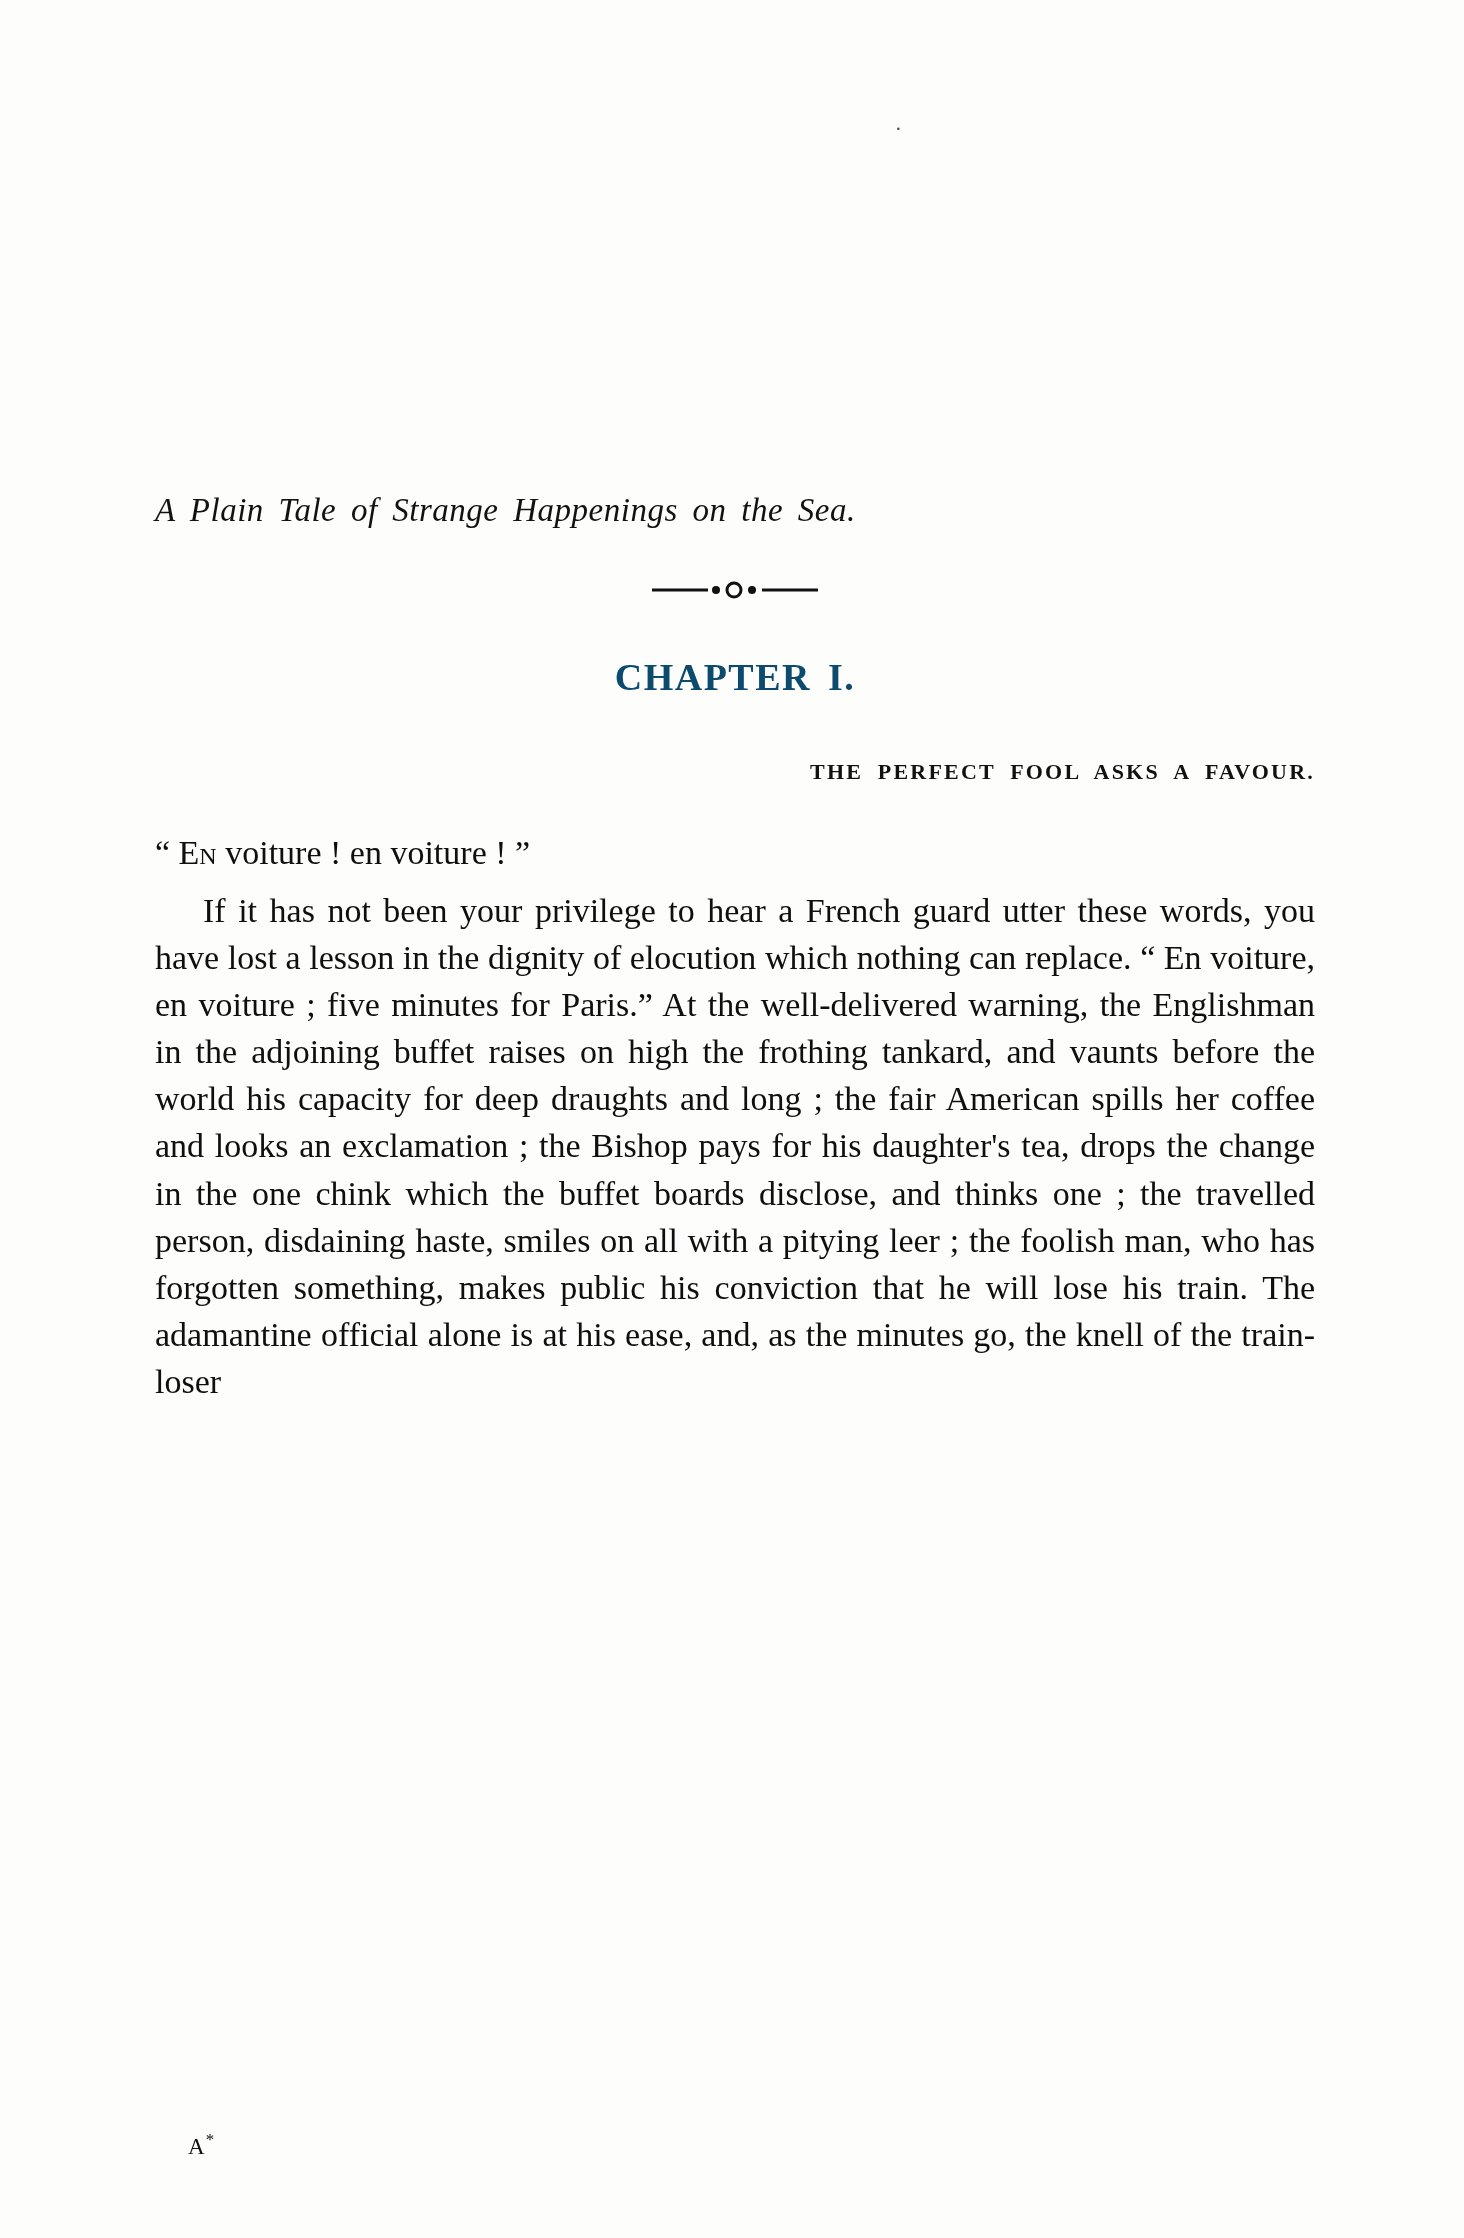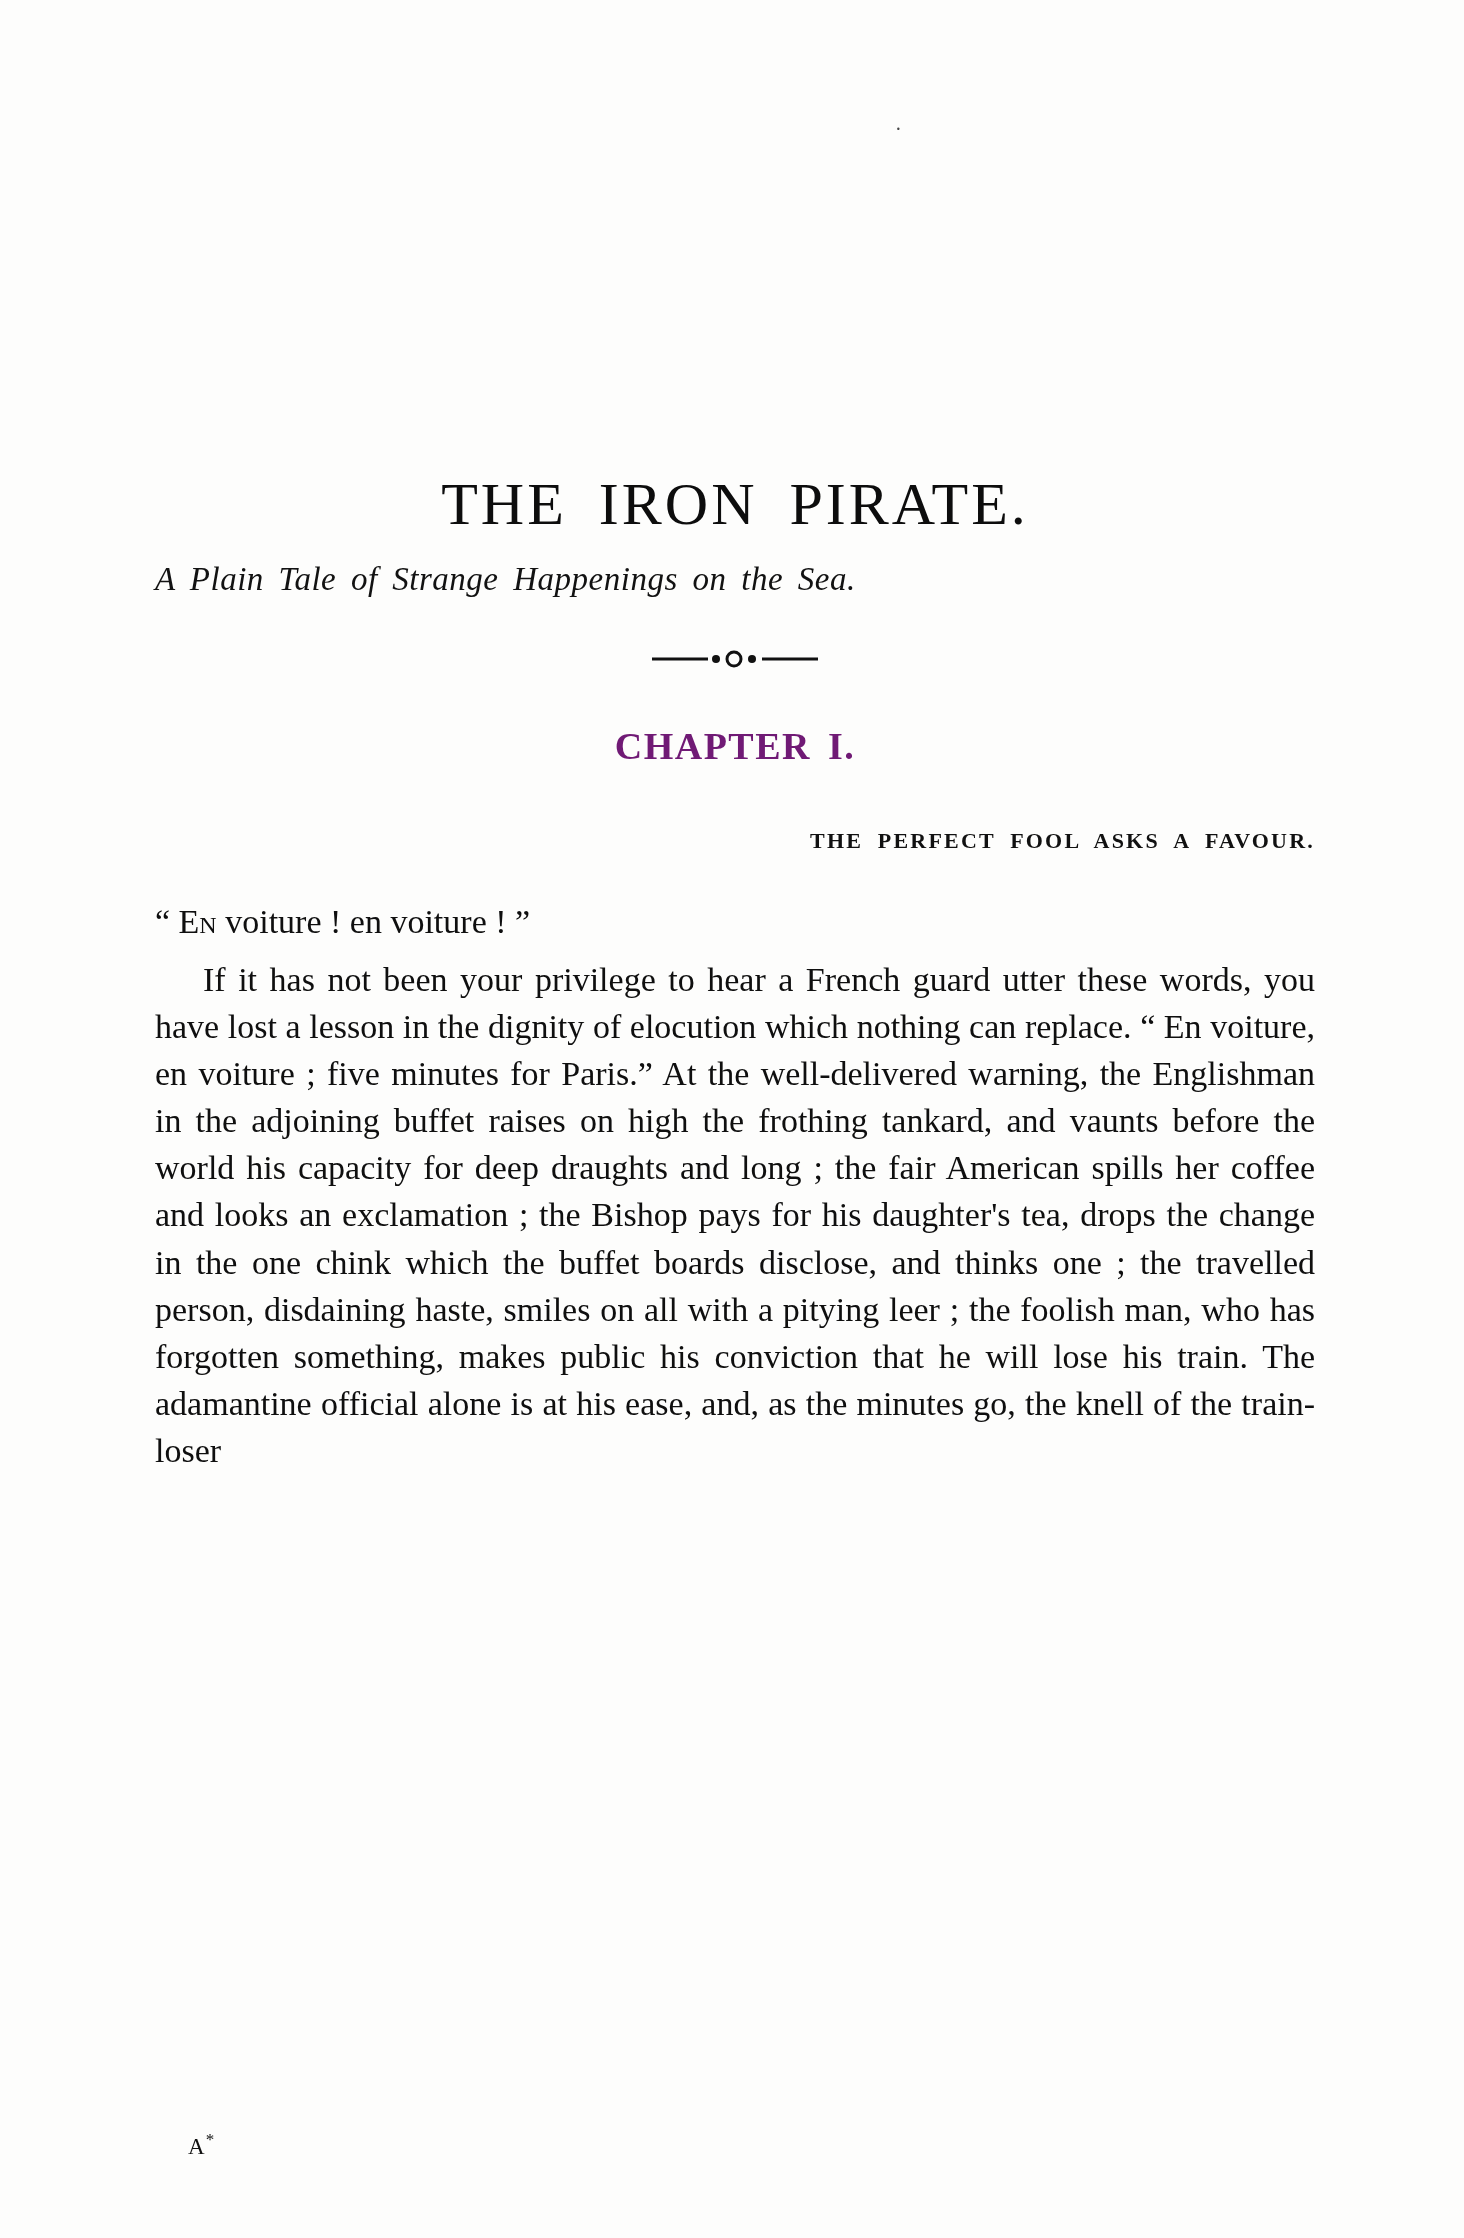"THE IRON PIRATE." h1.book-title { html: <h1>THE IRON PIRATE.</h1> -> none }
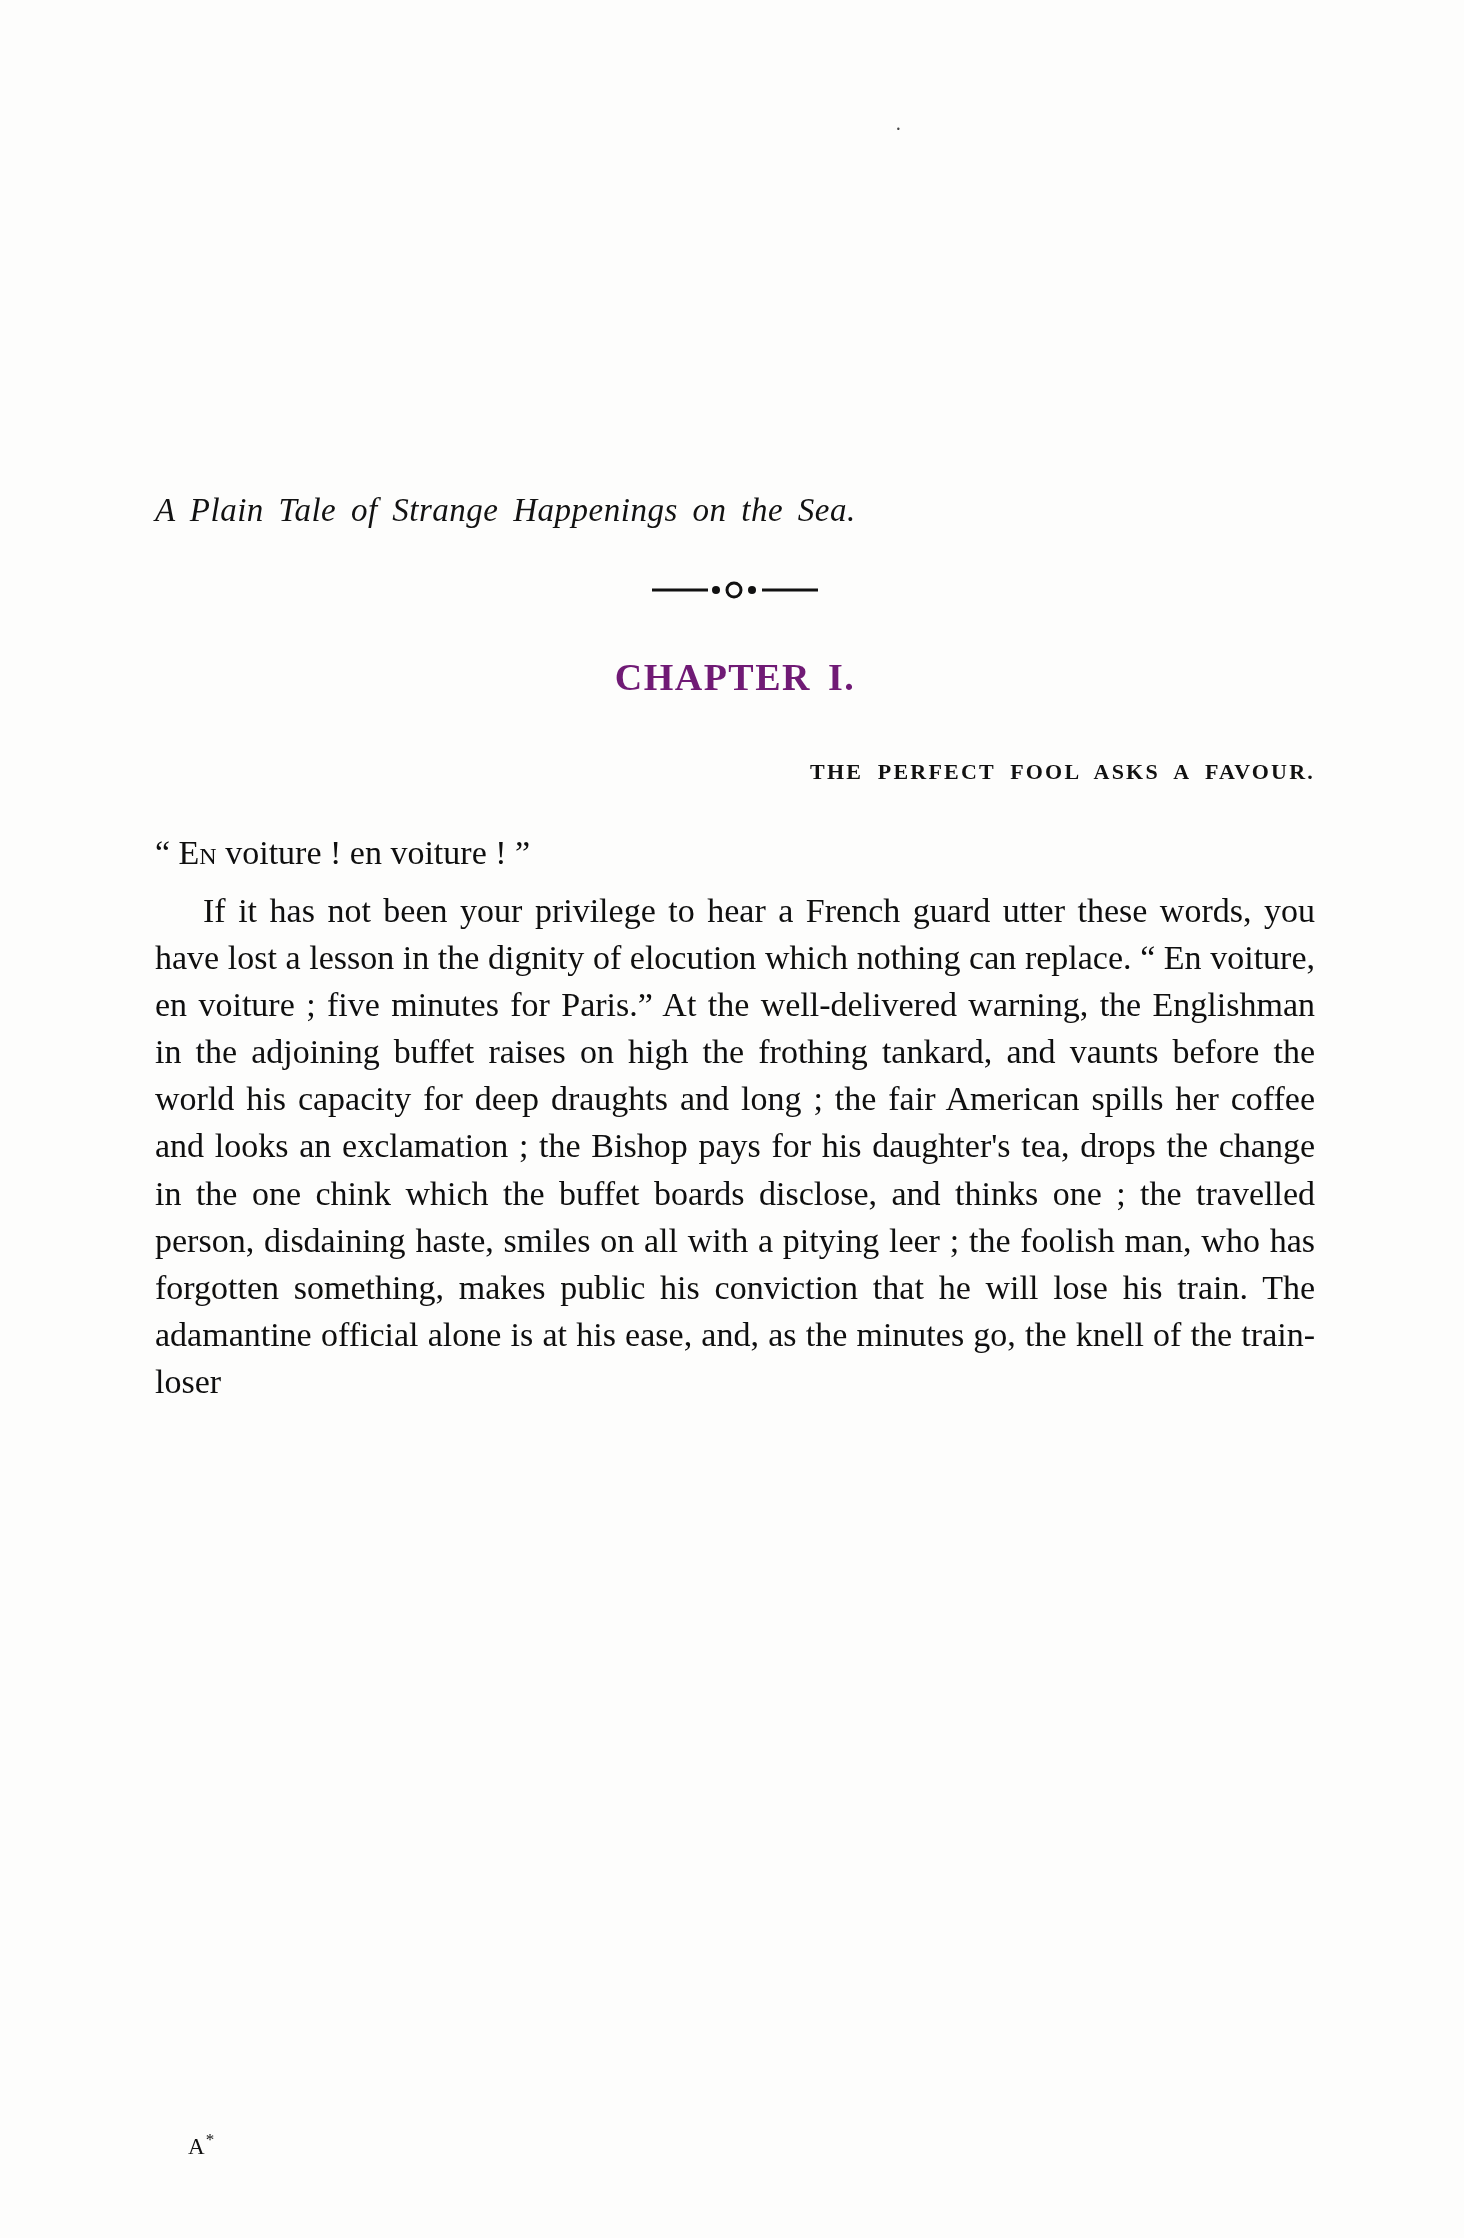"CHAPTER I." .chapter-head { color: #701a75 -> #0c4a6e }
